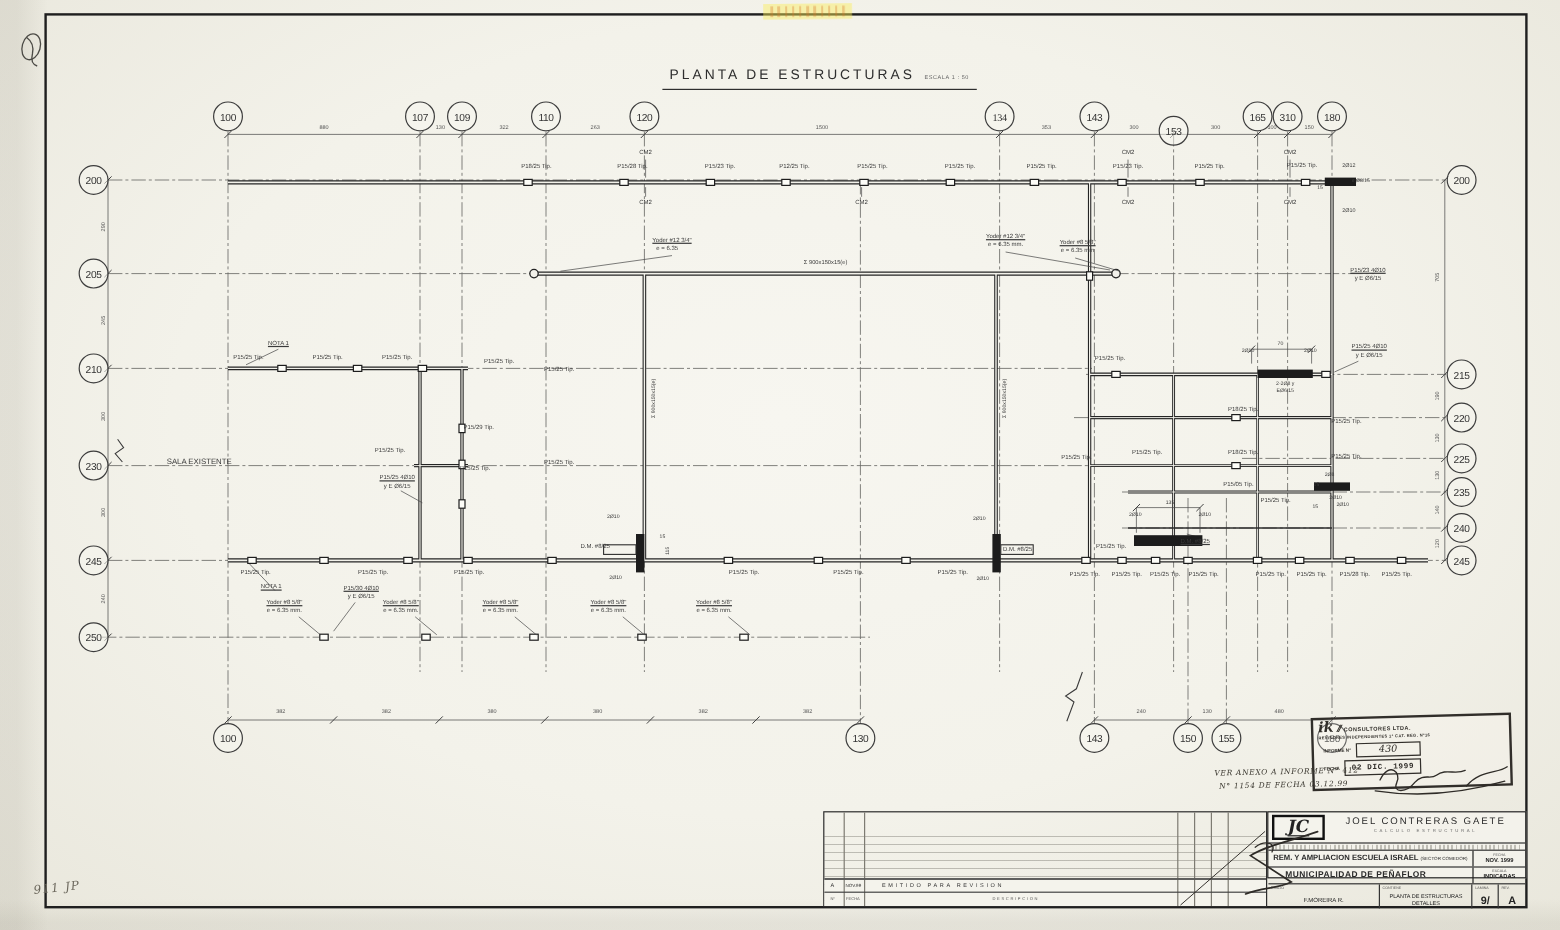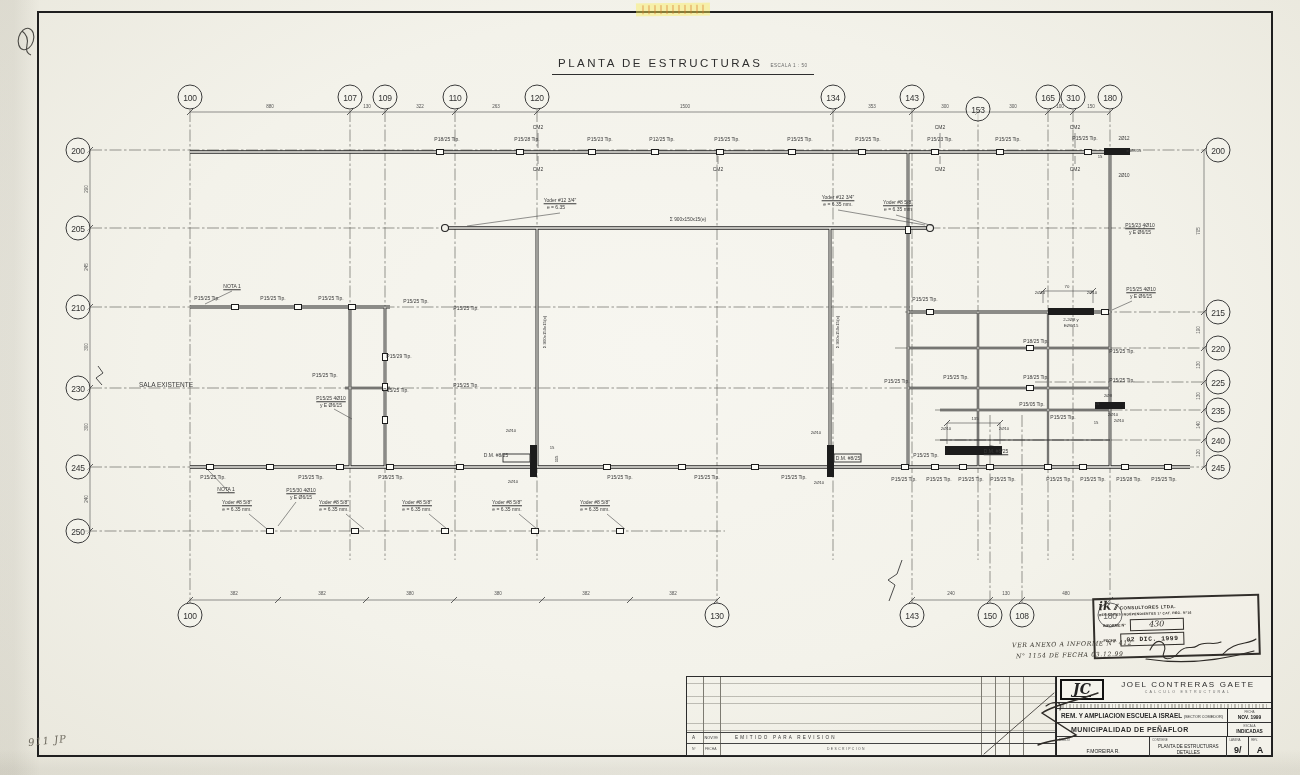"134" span.bubble { font-family: none -> Liberation Serif, serif }
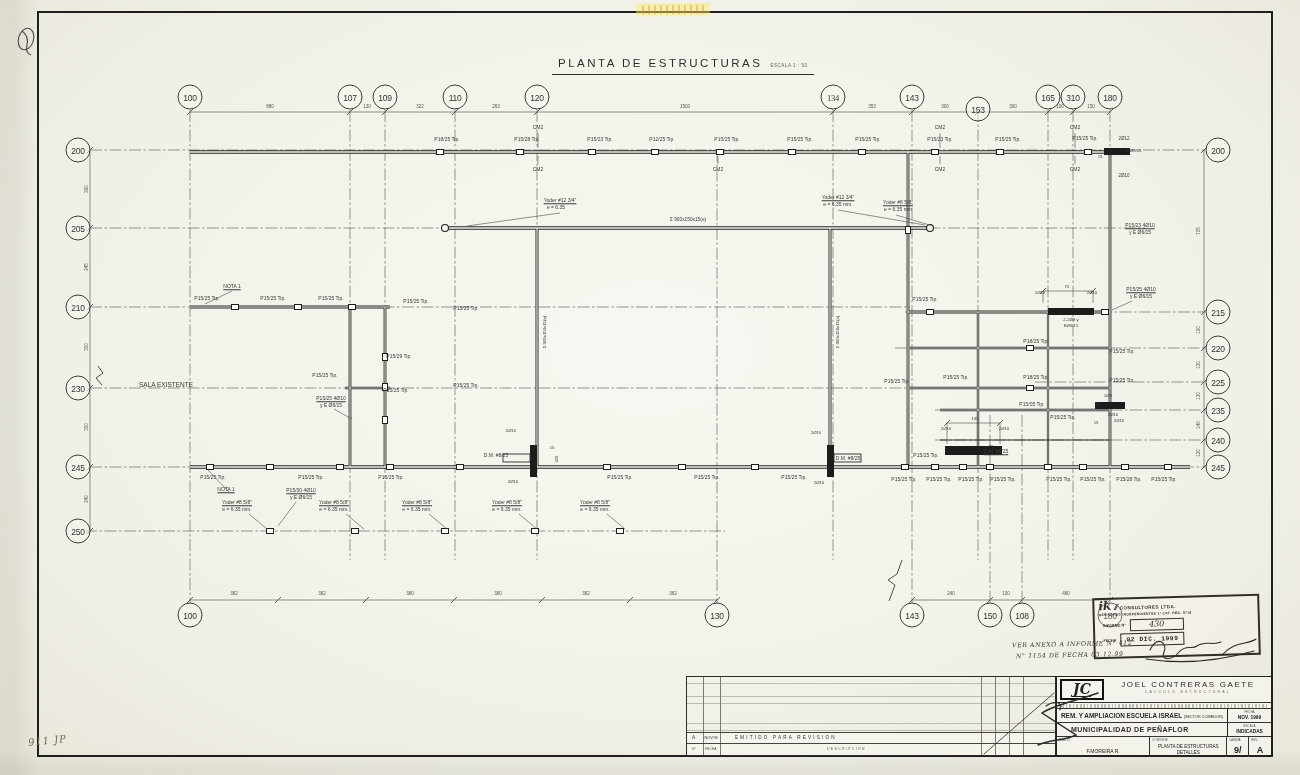"108" span.bubble { text: 108 -> 155 }
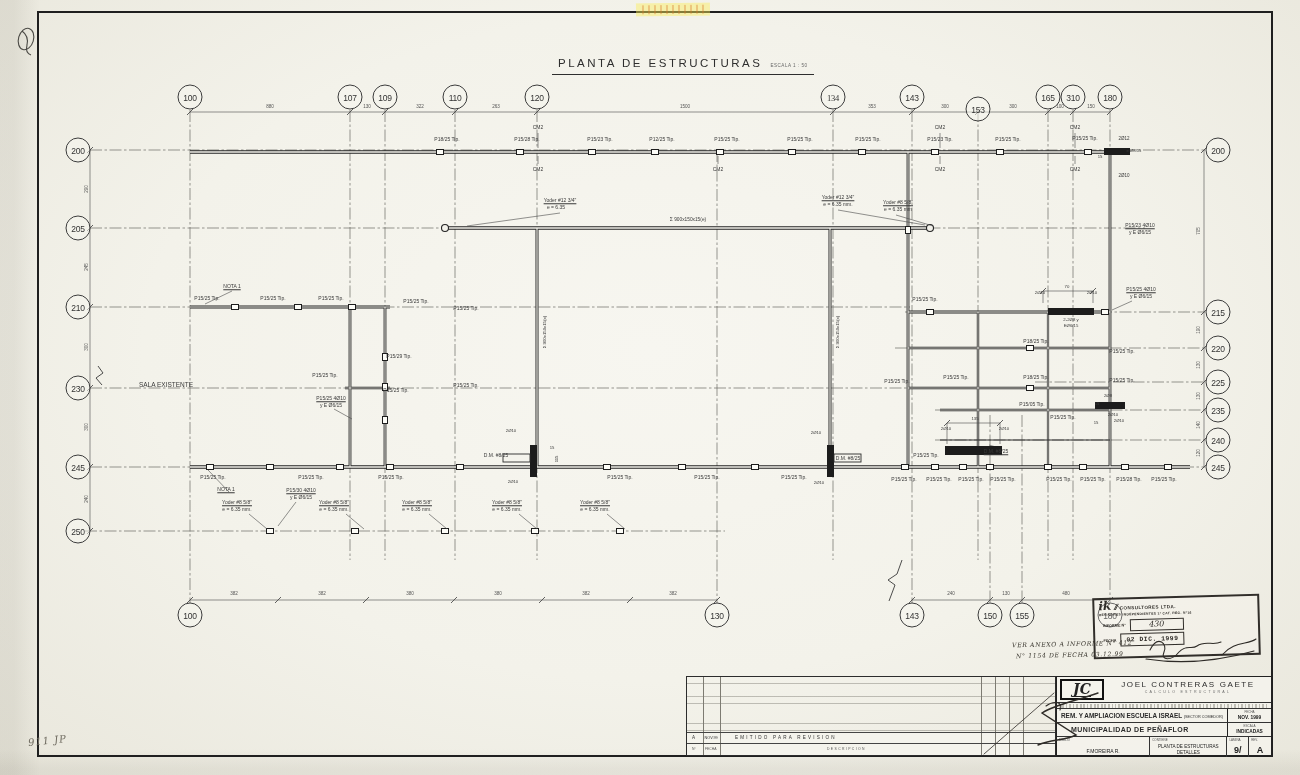"JC" #tblock { height: 80px -> 56px }
